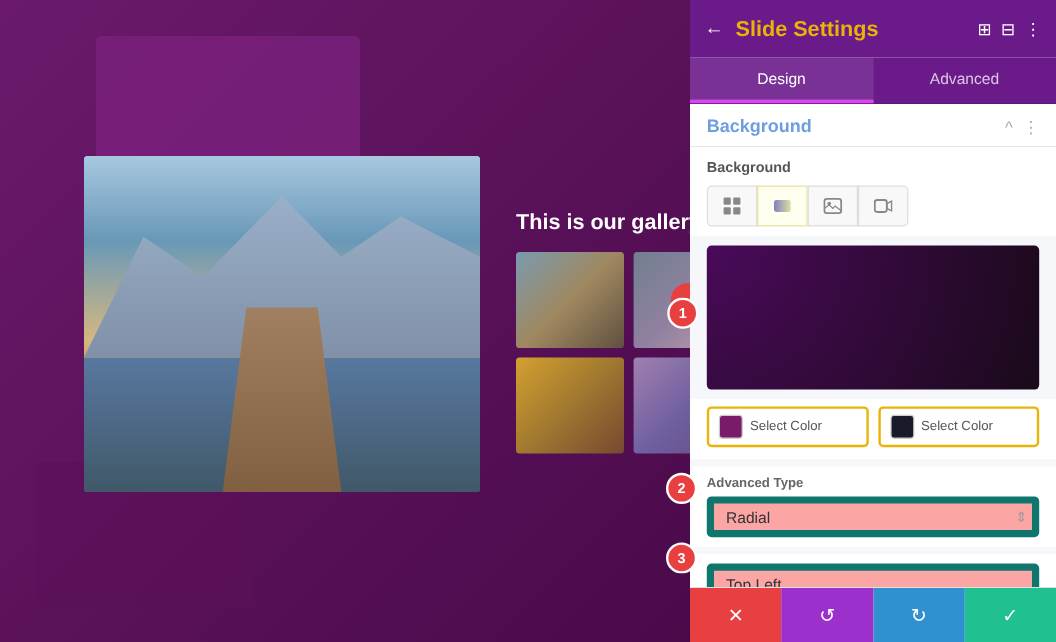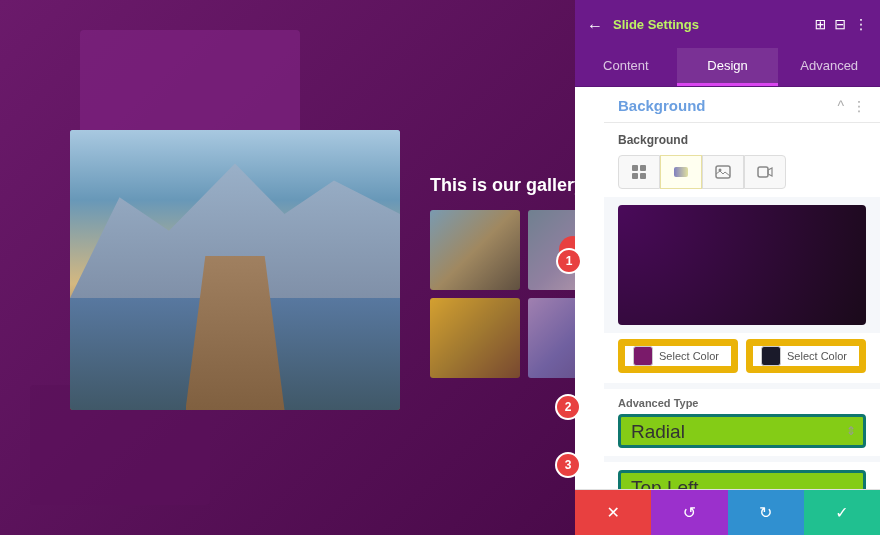"Slide Settings" .panel-header-title { color: #bef264 -> #eab308; font-size: 13px -> 18px }
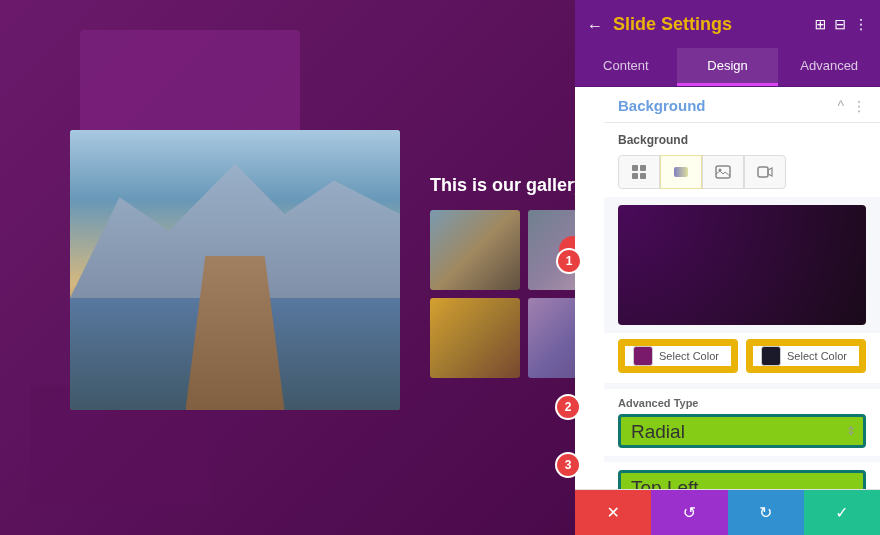"Content" div.tab { html: <div>Content</div> -> none }
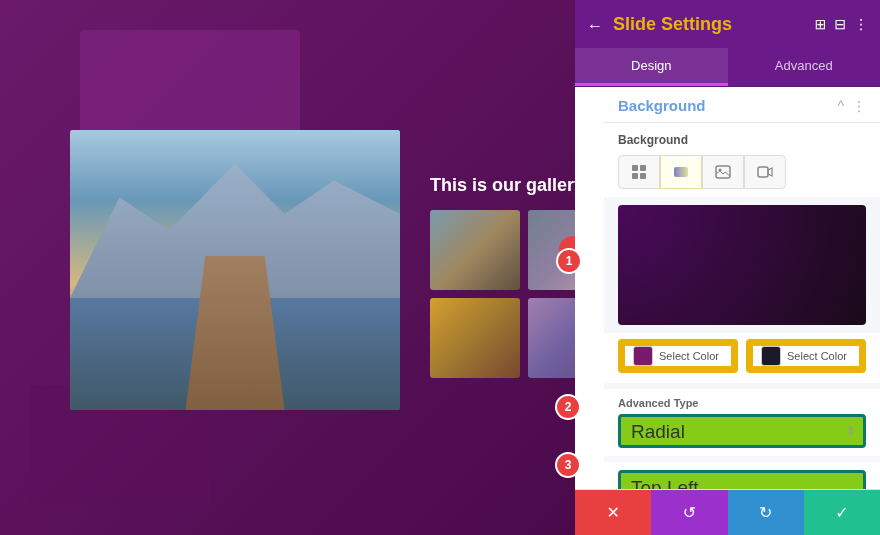"Background" .panel-content { margin-left: 29px -> none }
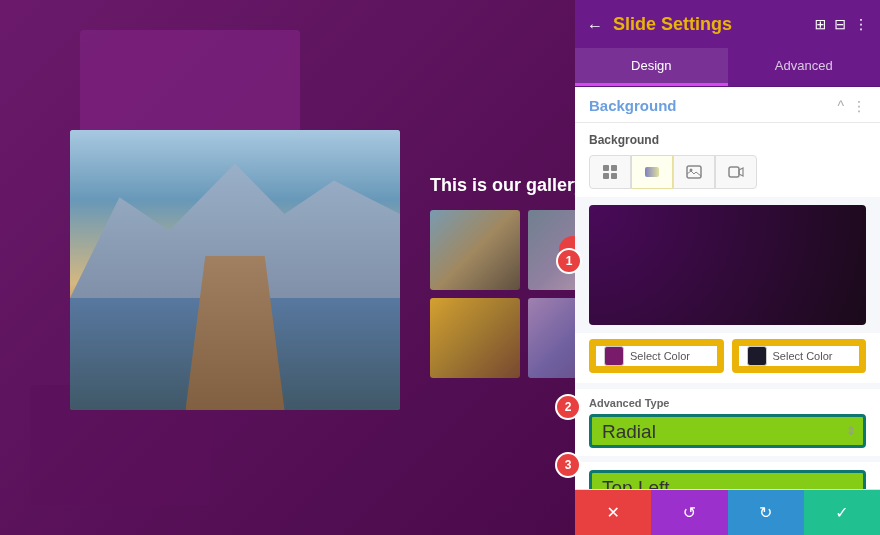"Select Color" .color-select-btn { border: 7px solid #eab308 -> 2px solid #eab308 }
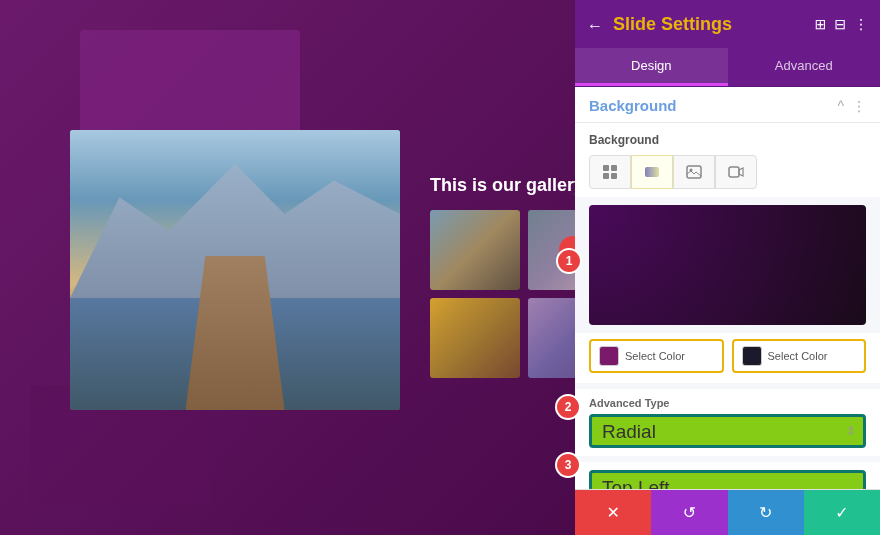"Radial" .form-select { background: #84cc16 -> #fca5a5; border: 3px solid #0f766e -> 6px solid #0f766e; font-size: 19px -> 13px }
